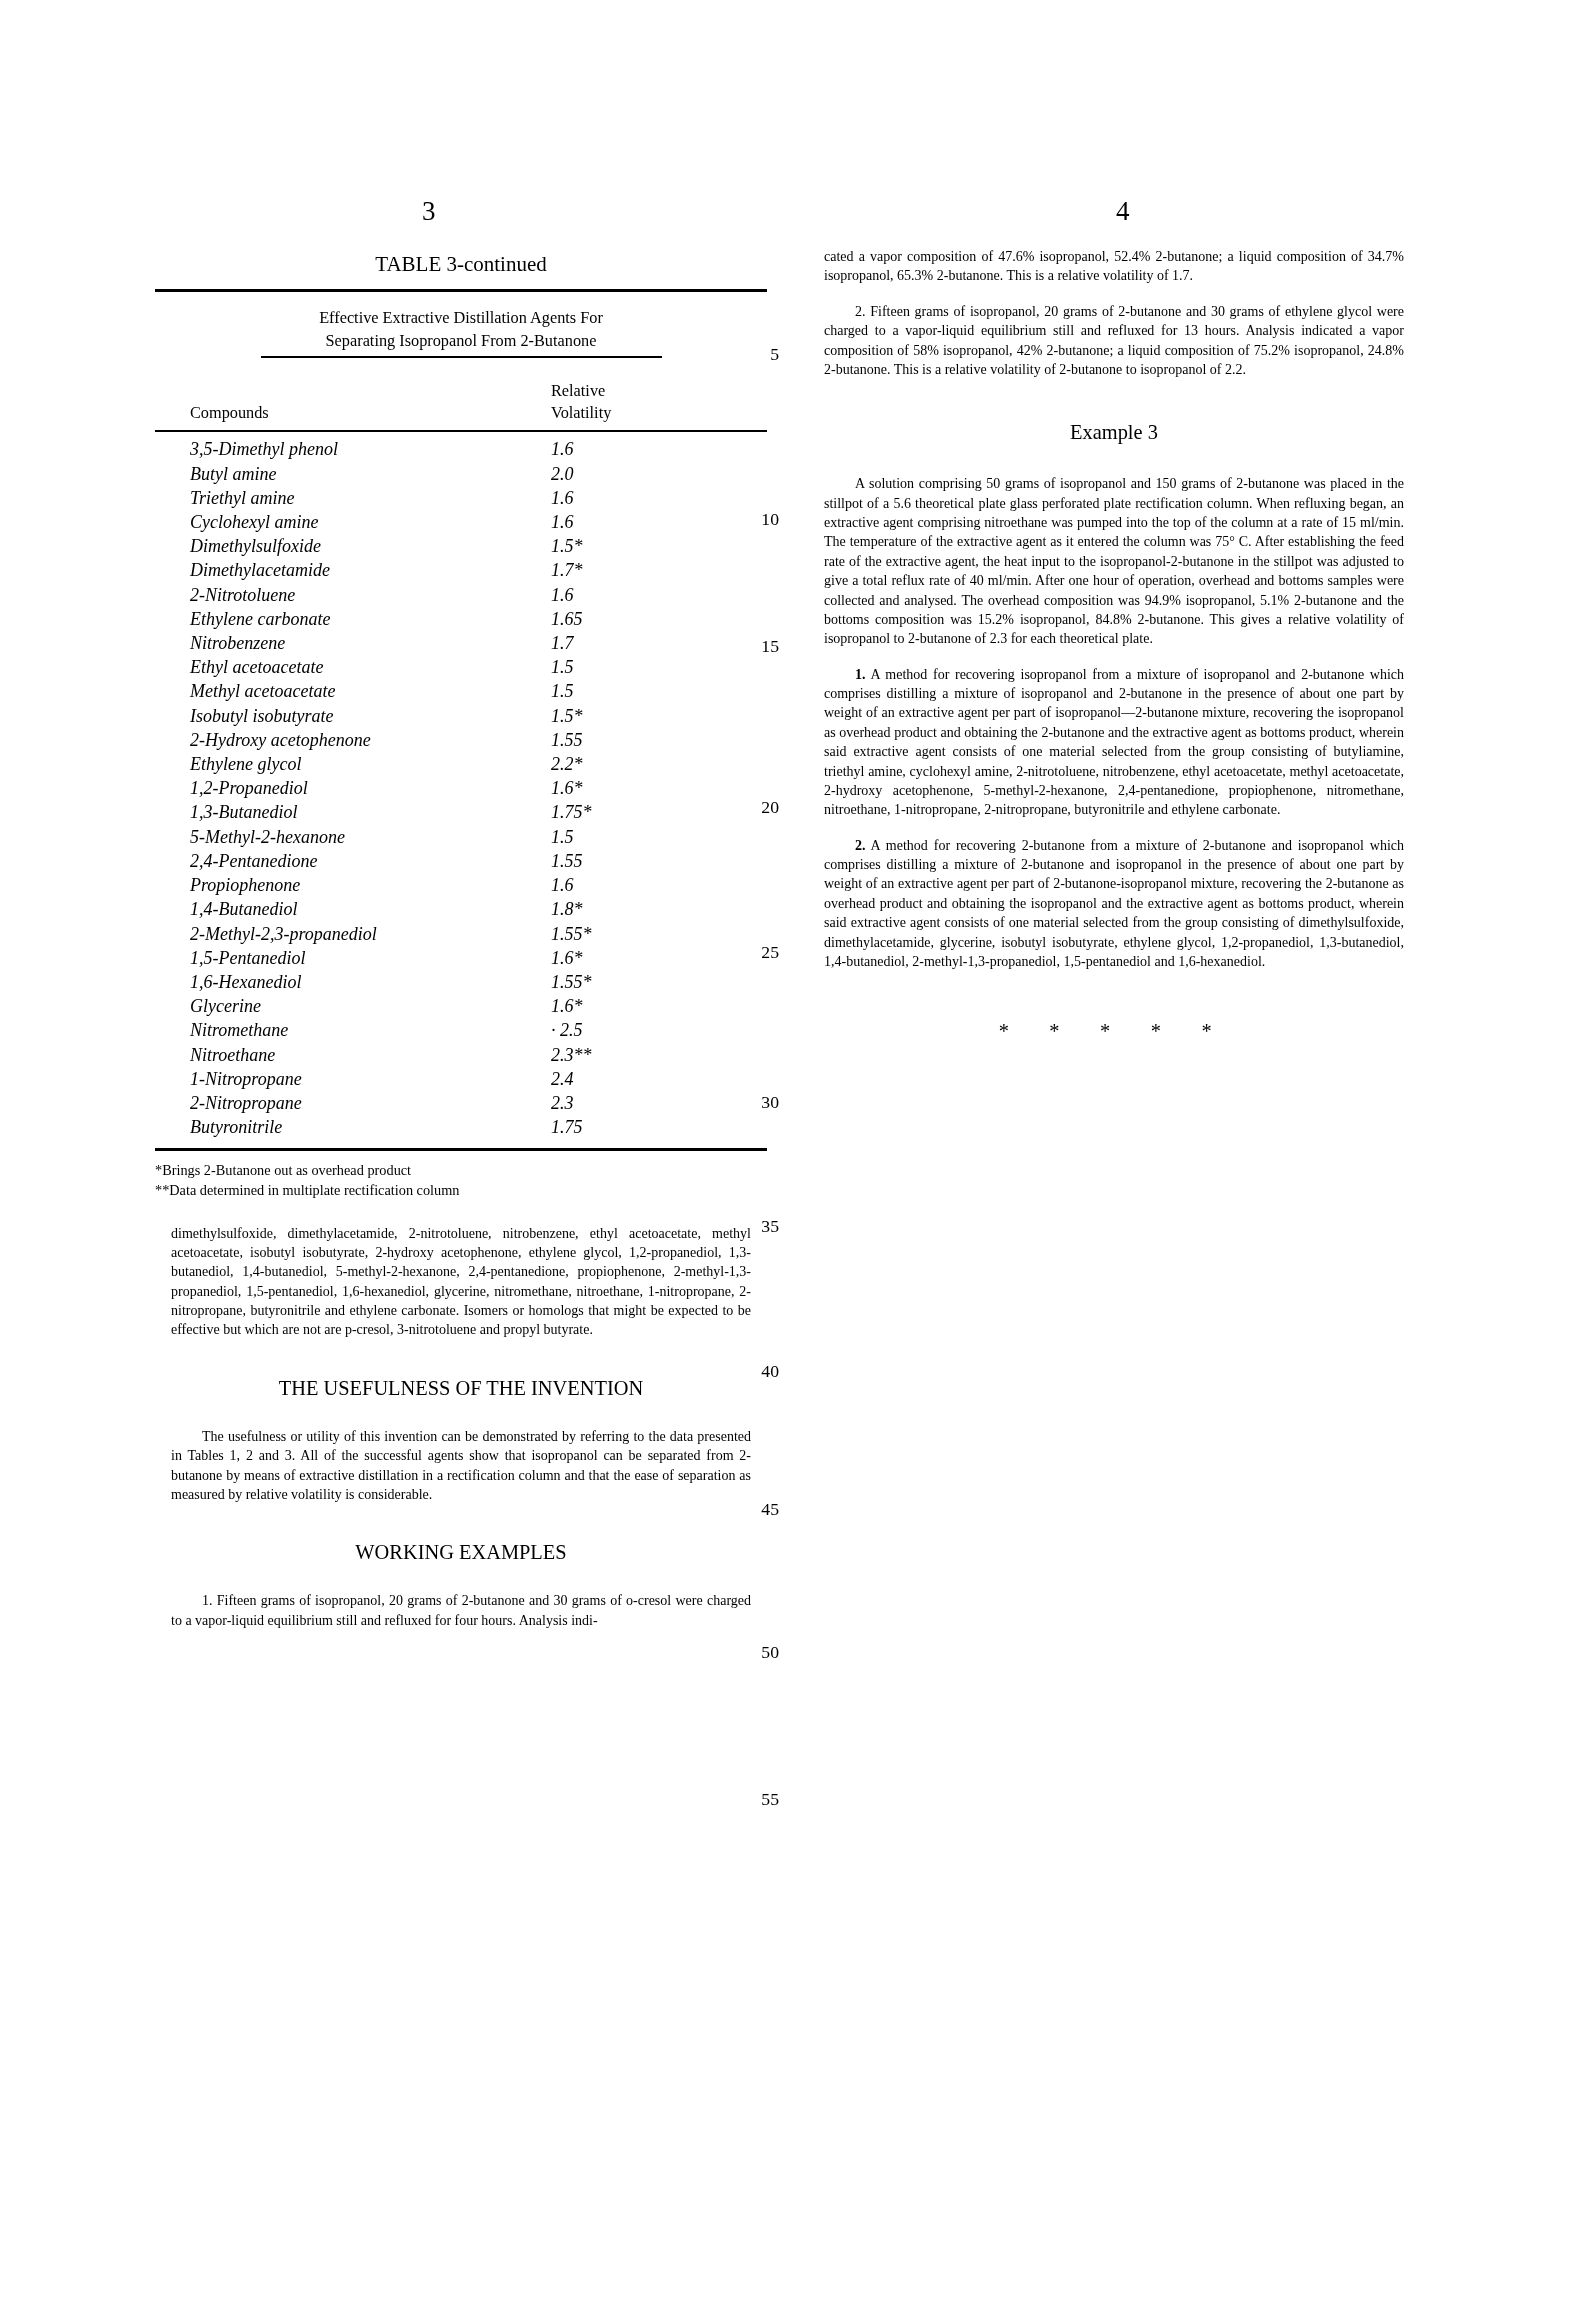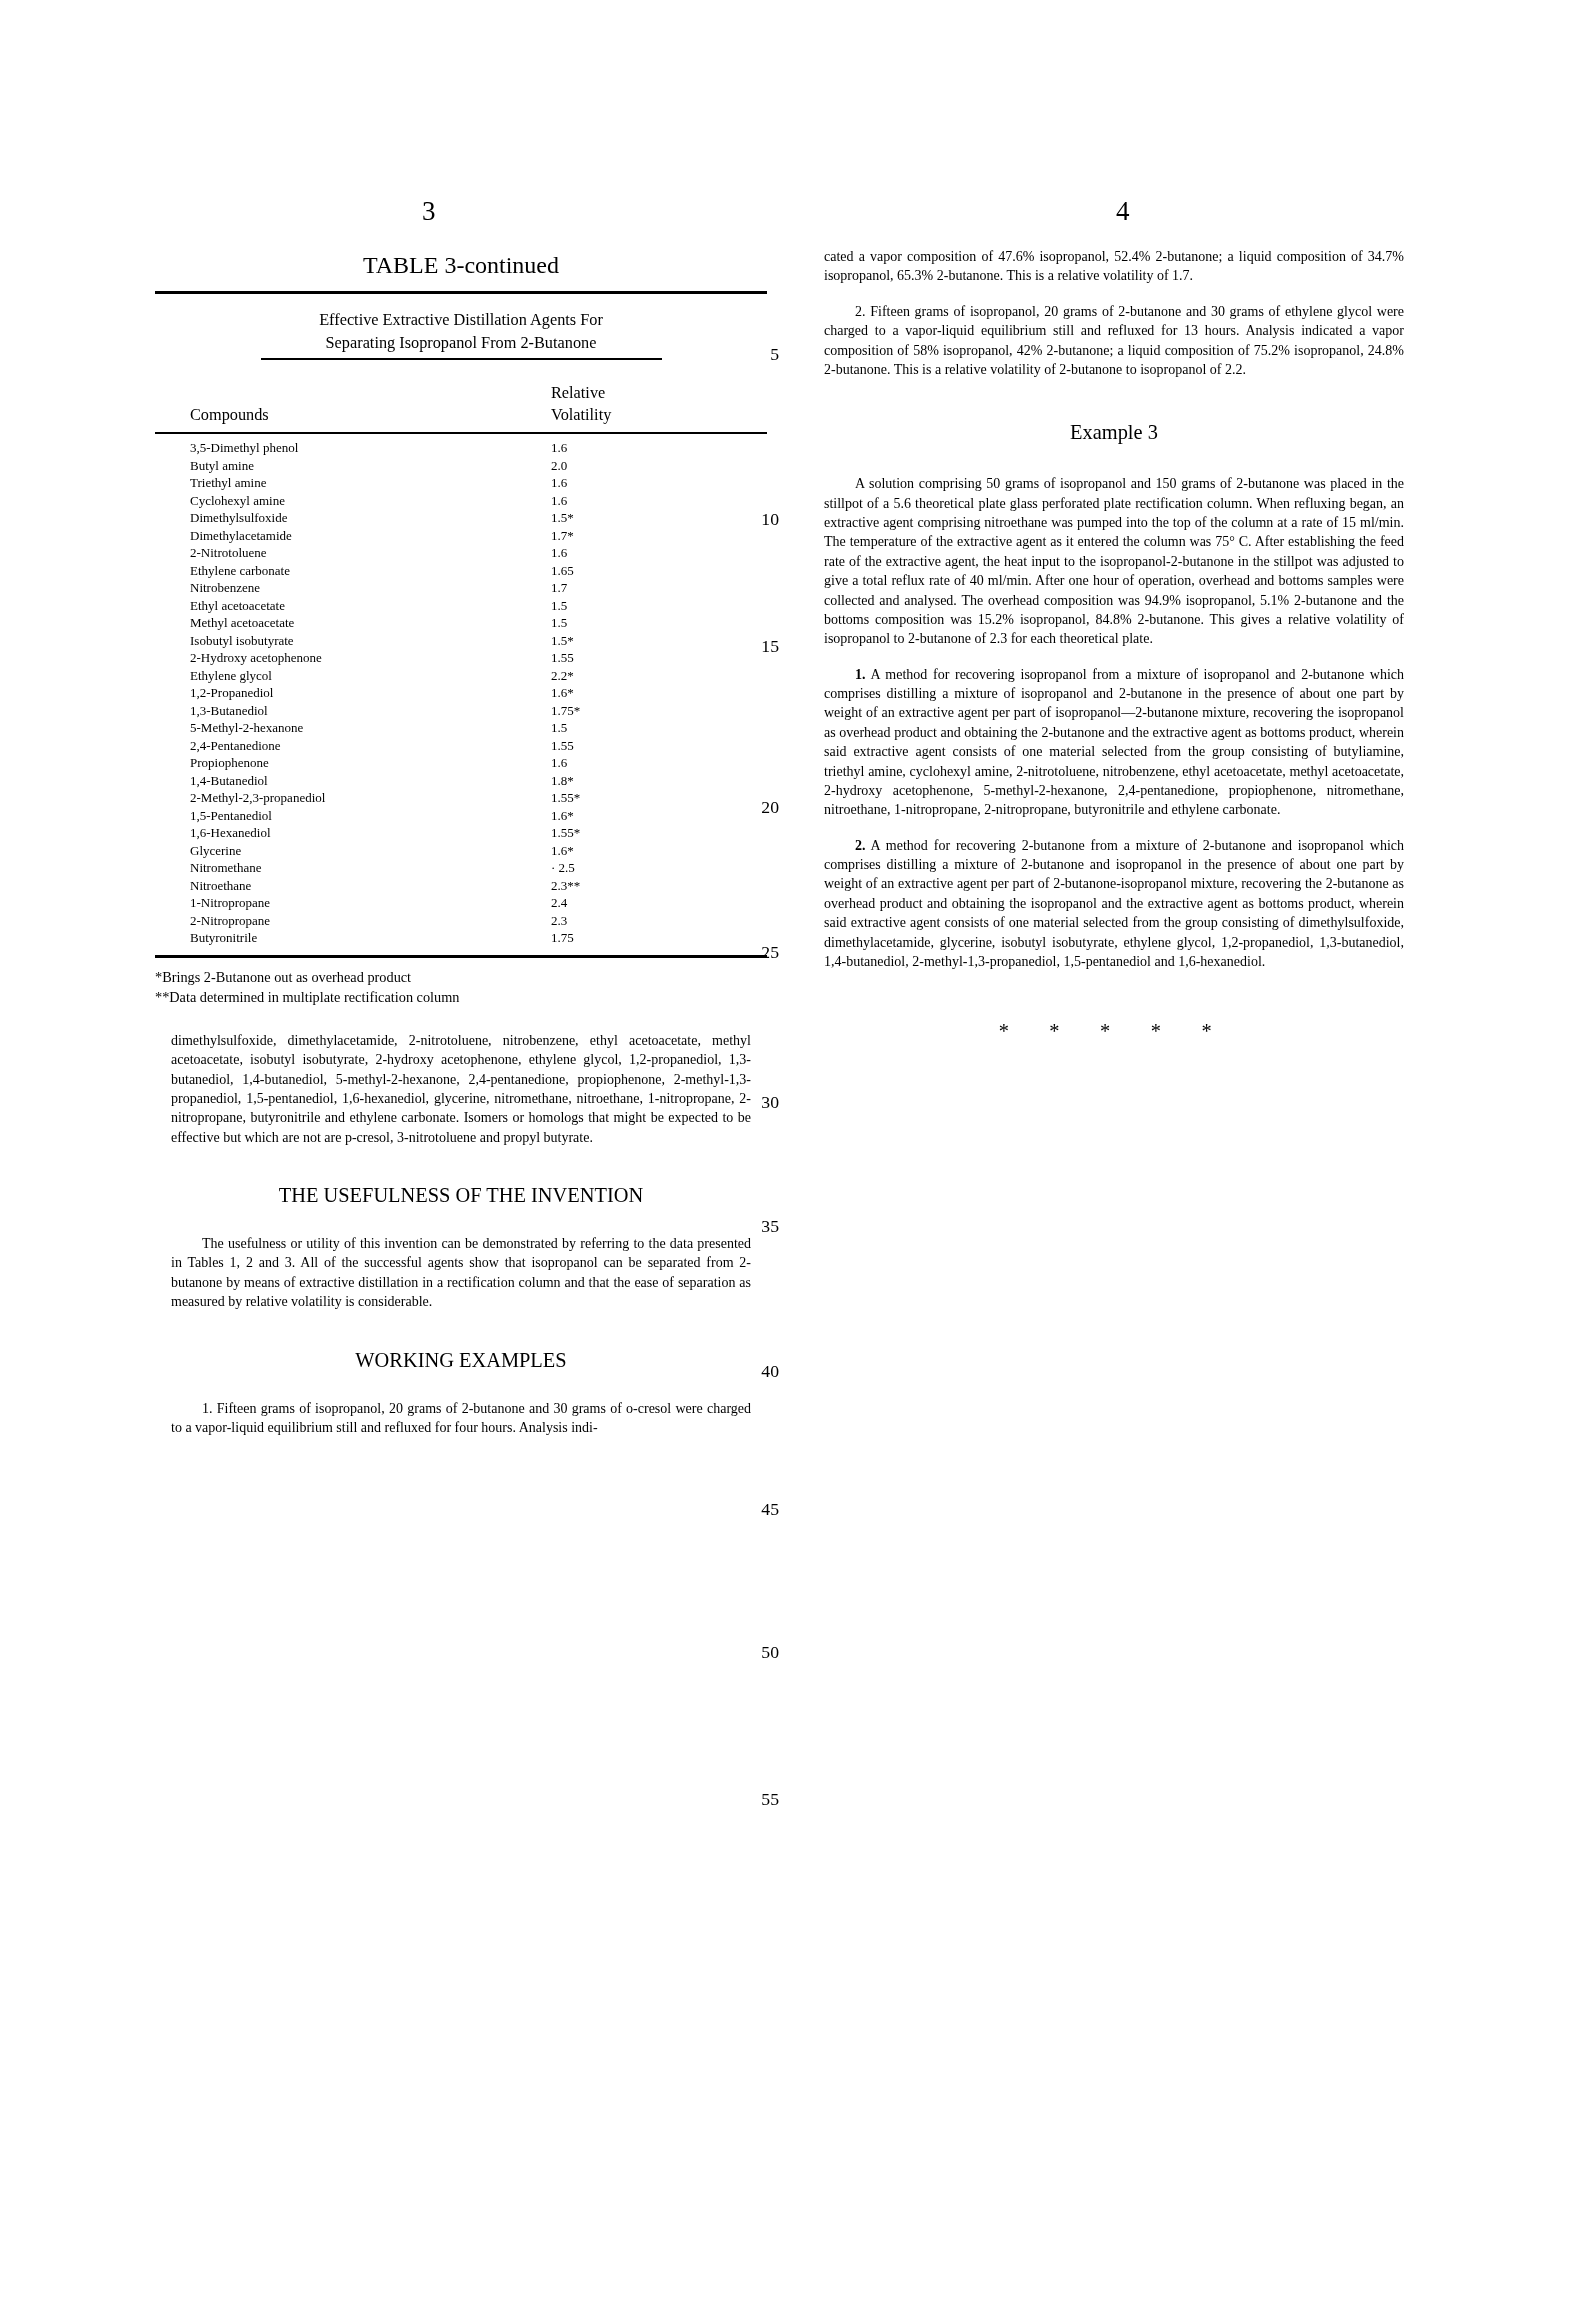"TABLE 3-continued" .table-title { font-size: 24px -> 21px }
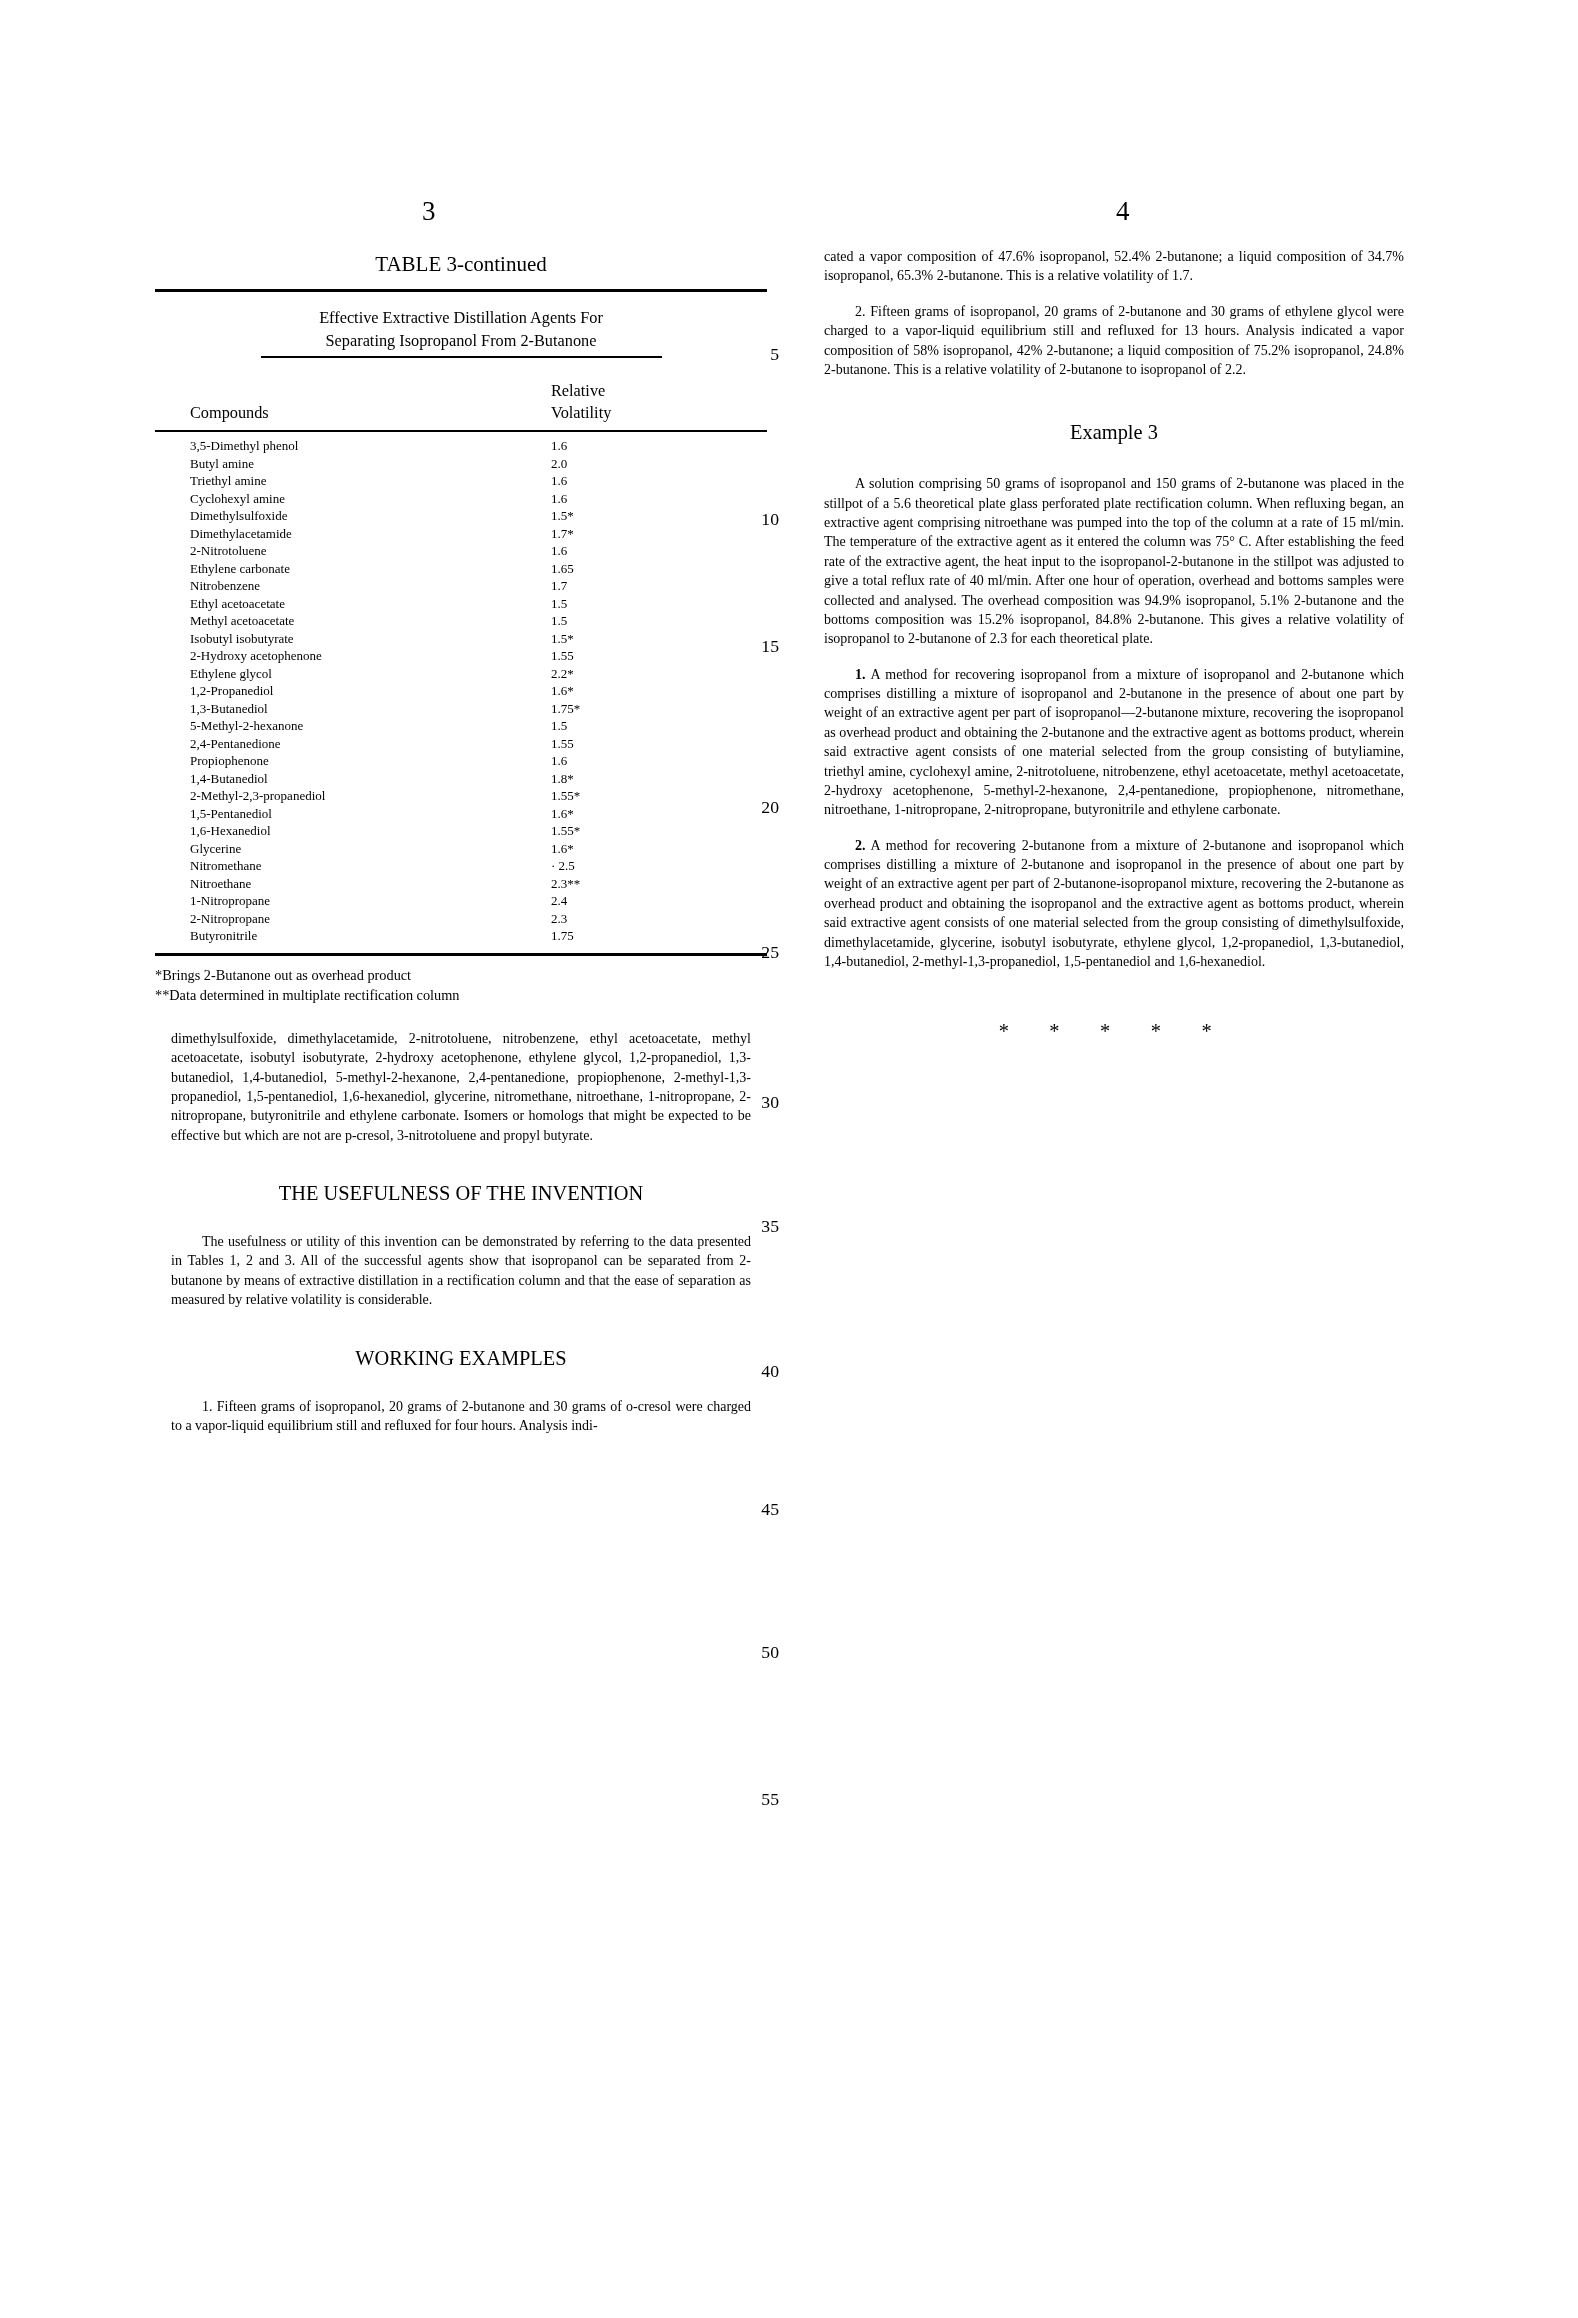"3,5-Dimethyl phenol" .tbl-body { font-size: 13px -> 18px; font-style: none -> italic }
